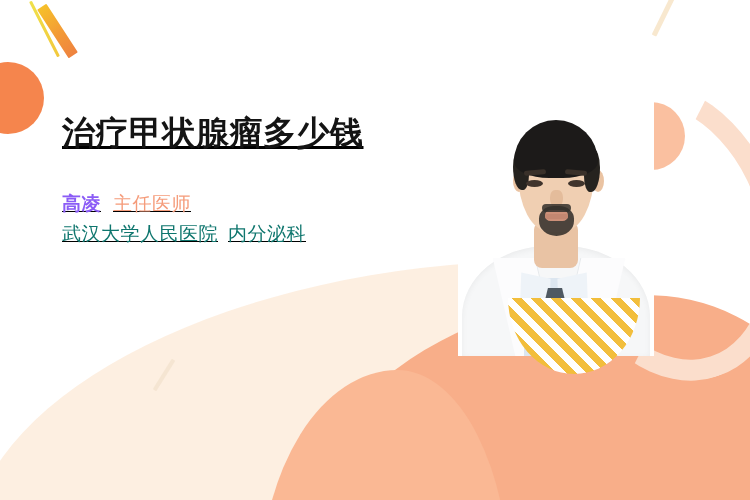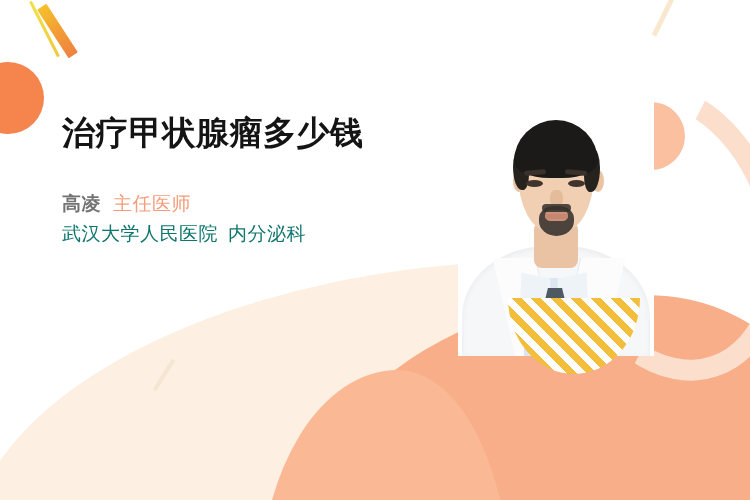"治疗甲状腺瘤多少钱" .text-block { text-decoration: none -> underline }
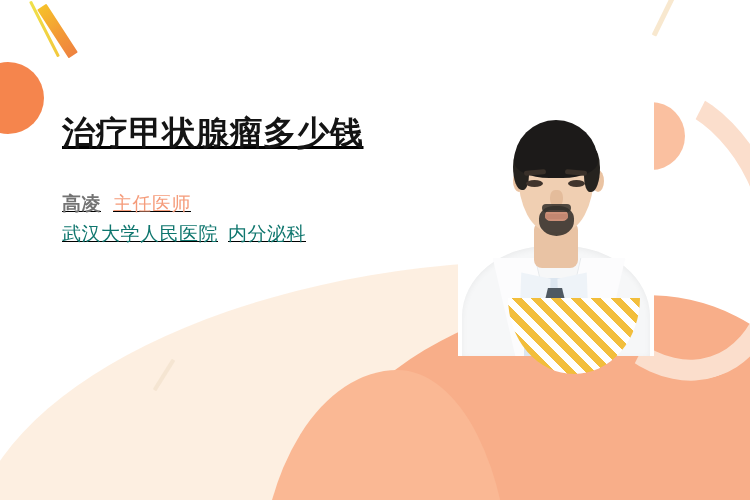"高凌" .doctor-name { color: #737373 -> #8b5cf6 }
